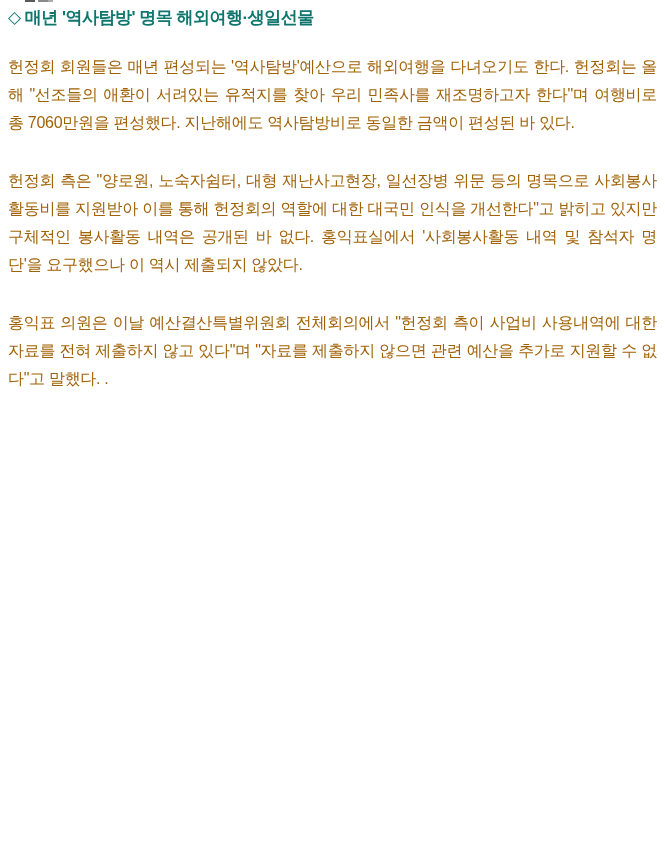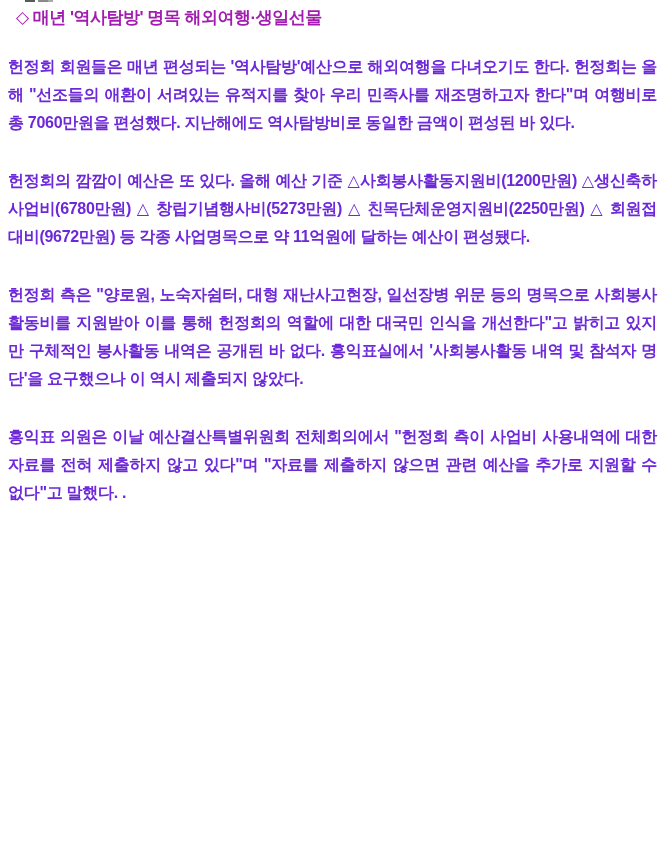"◇ 매년 '역사탐방' 명목 해외여행·생일선물" .subhead { color: #a21caf -> #0f766e; margin: 0 0 21px 8px -> 0 0 21px 0 }
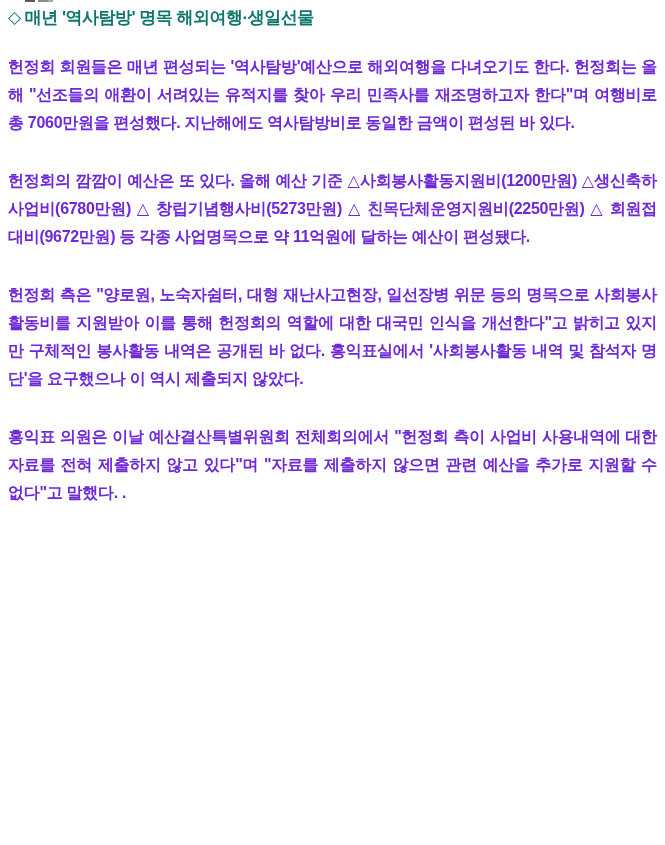"헌정회 회원들은 매년 편성되는 '역사탐방'예산으로" .para { color: #6d28d9 -> #a16207; font-weight: bold -> none }
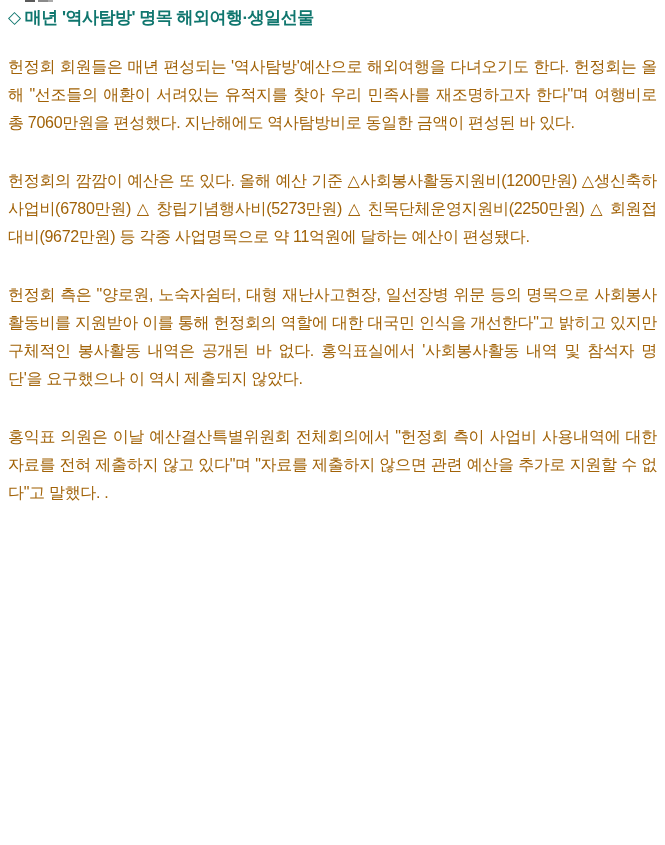"헌정회의 깜깜이 예산은 또 있다." p.para { html: <p>헌정회의 깜깜이 예산은 또 있다. 올해 예산 기준 △사회봉사활동지원비(1200만원) △생신축하사업비(6780만원) △ 창립기념행사비(5273만원) △ 친목단체운영지원비(2250만원) △ 회원접대비(9672만원) 등 각종 사업명목으로 약 11억원에 달하는 예산이 편성됐다.</p> -> none }
